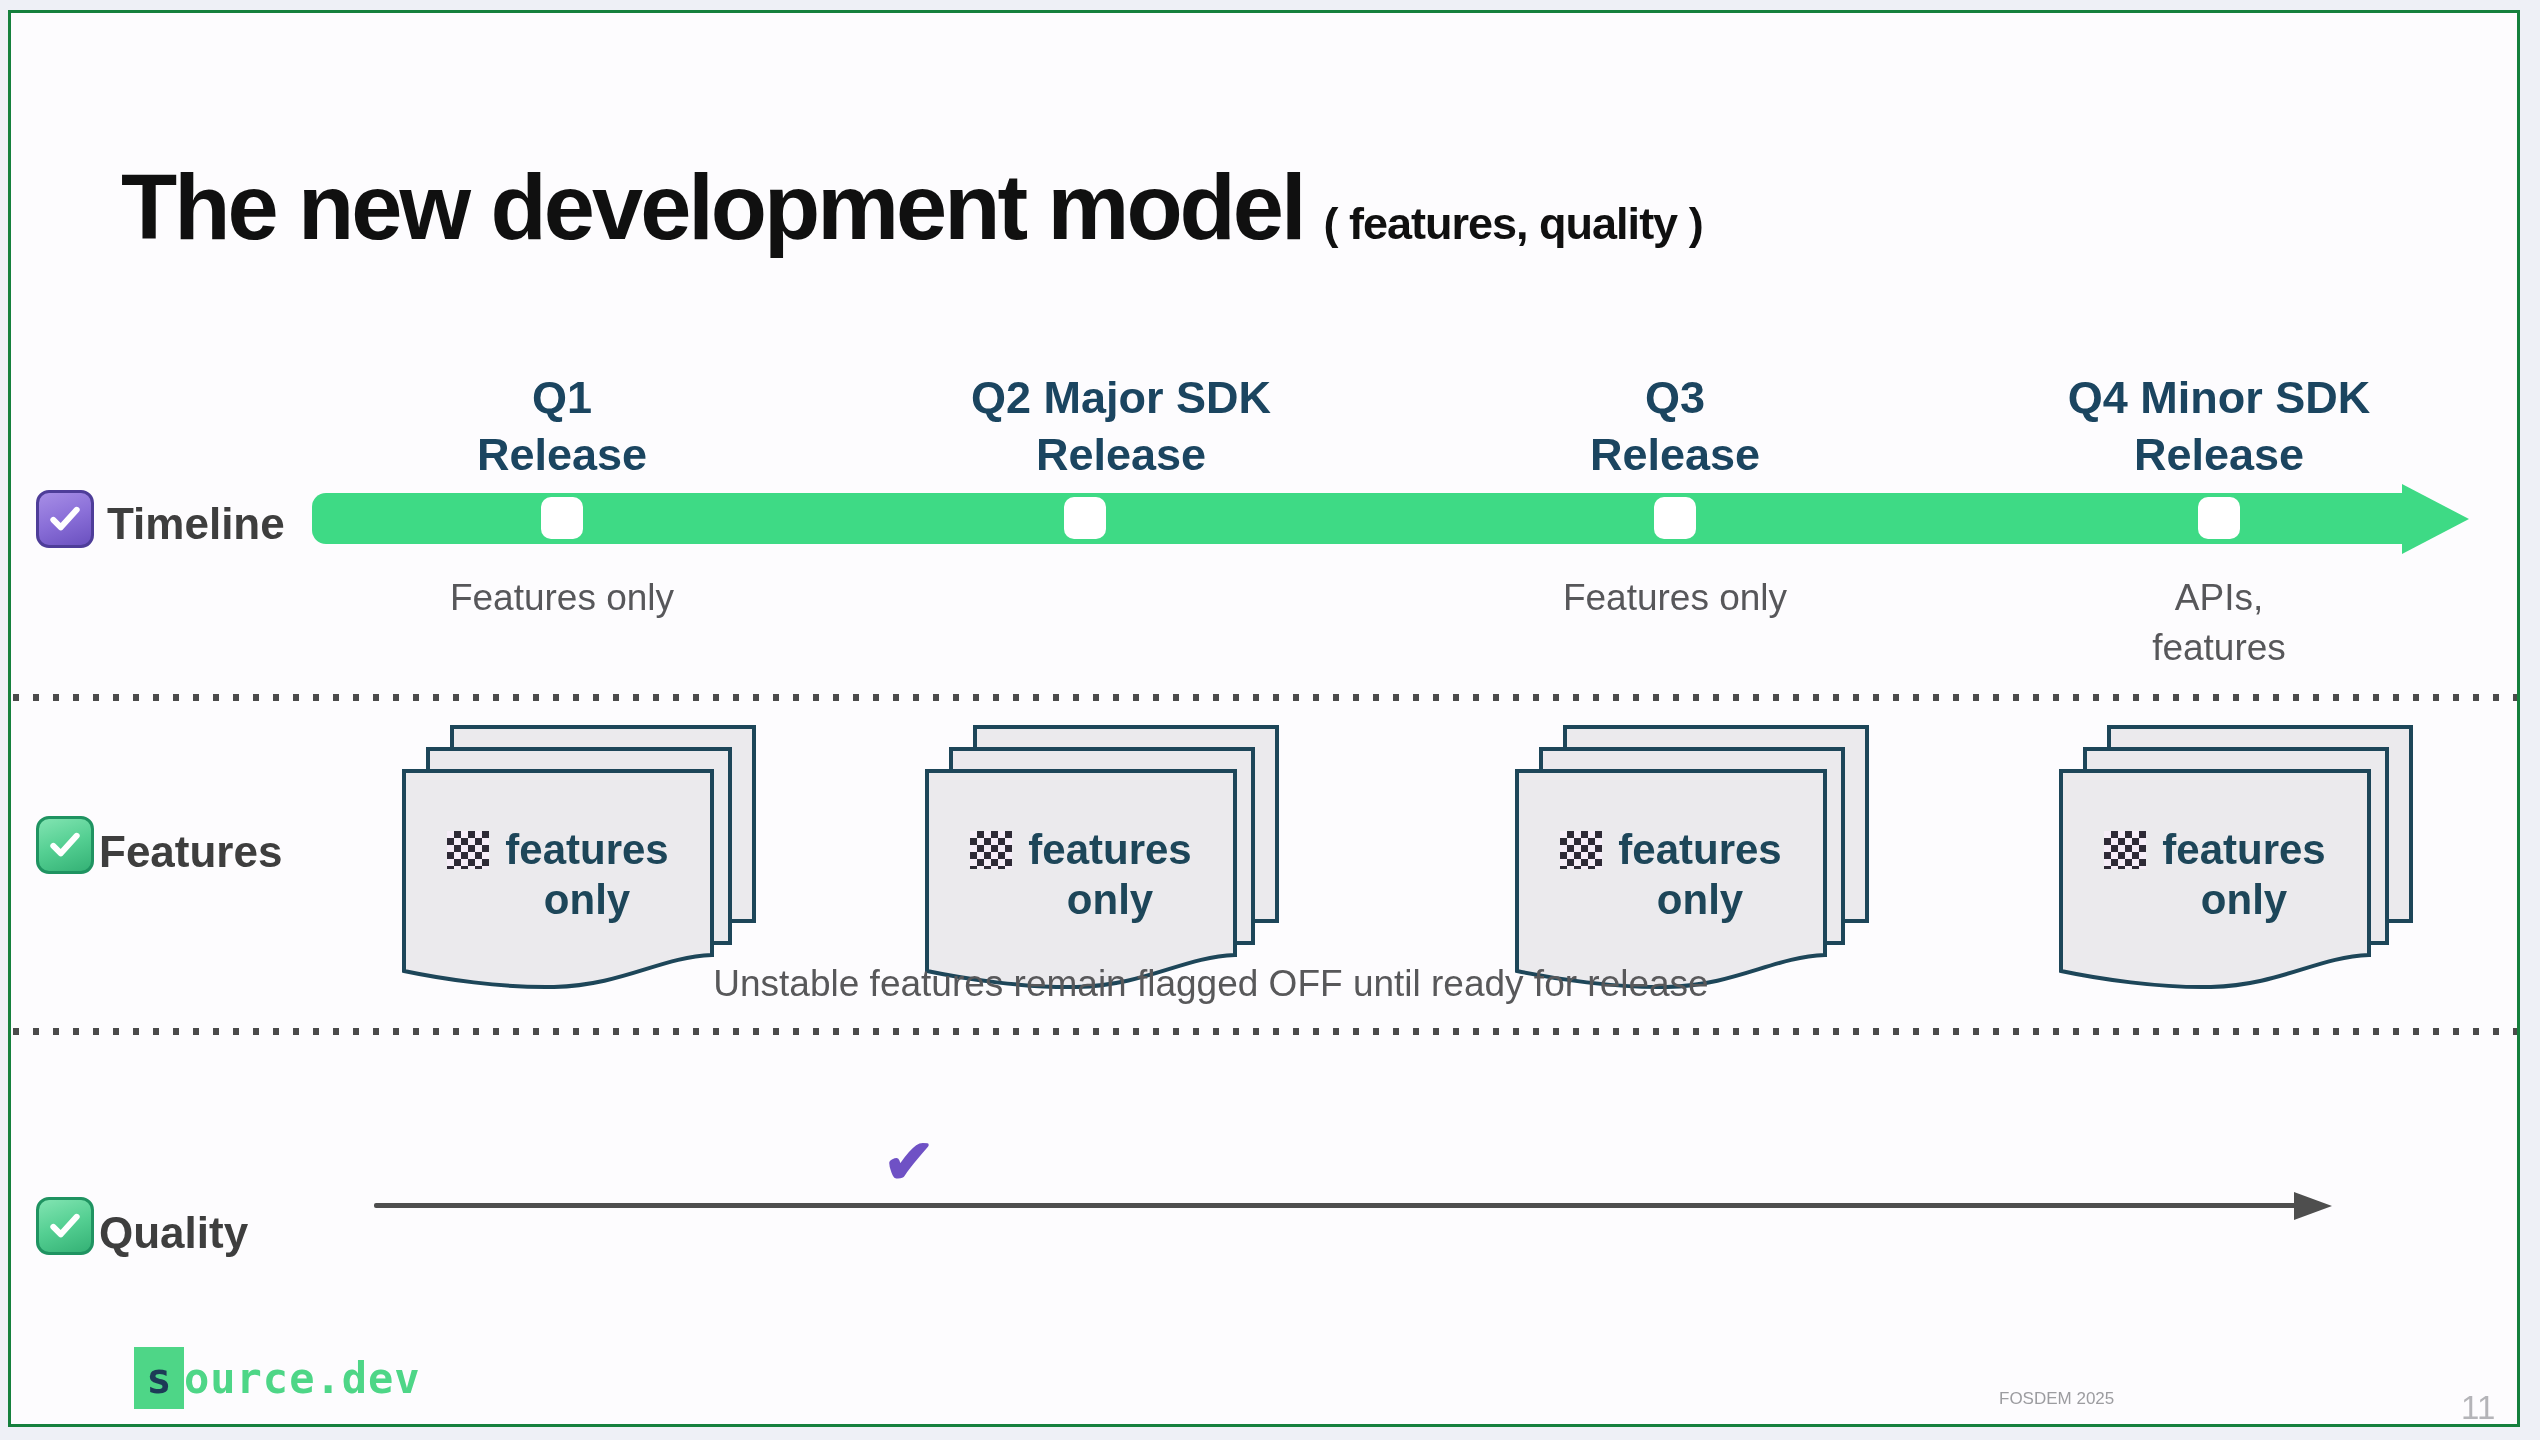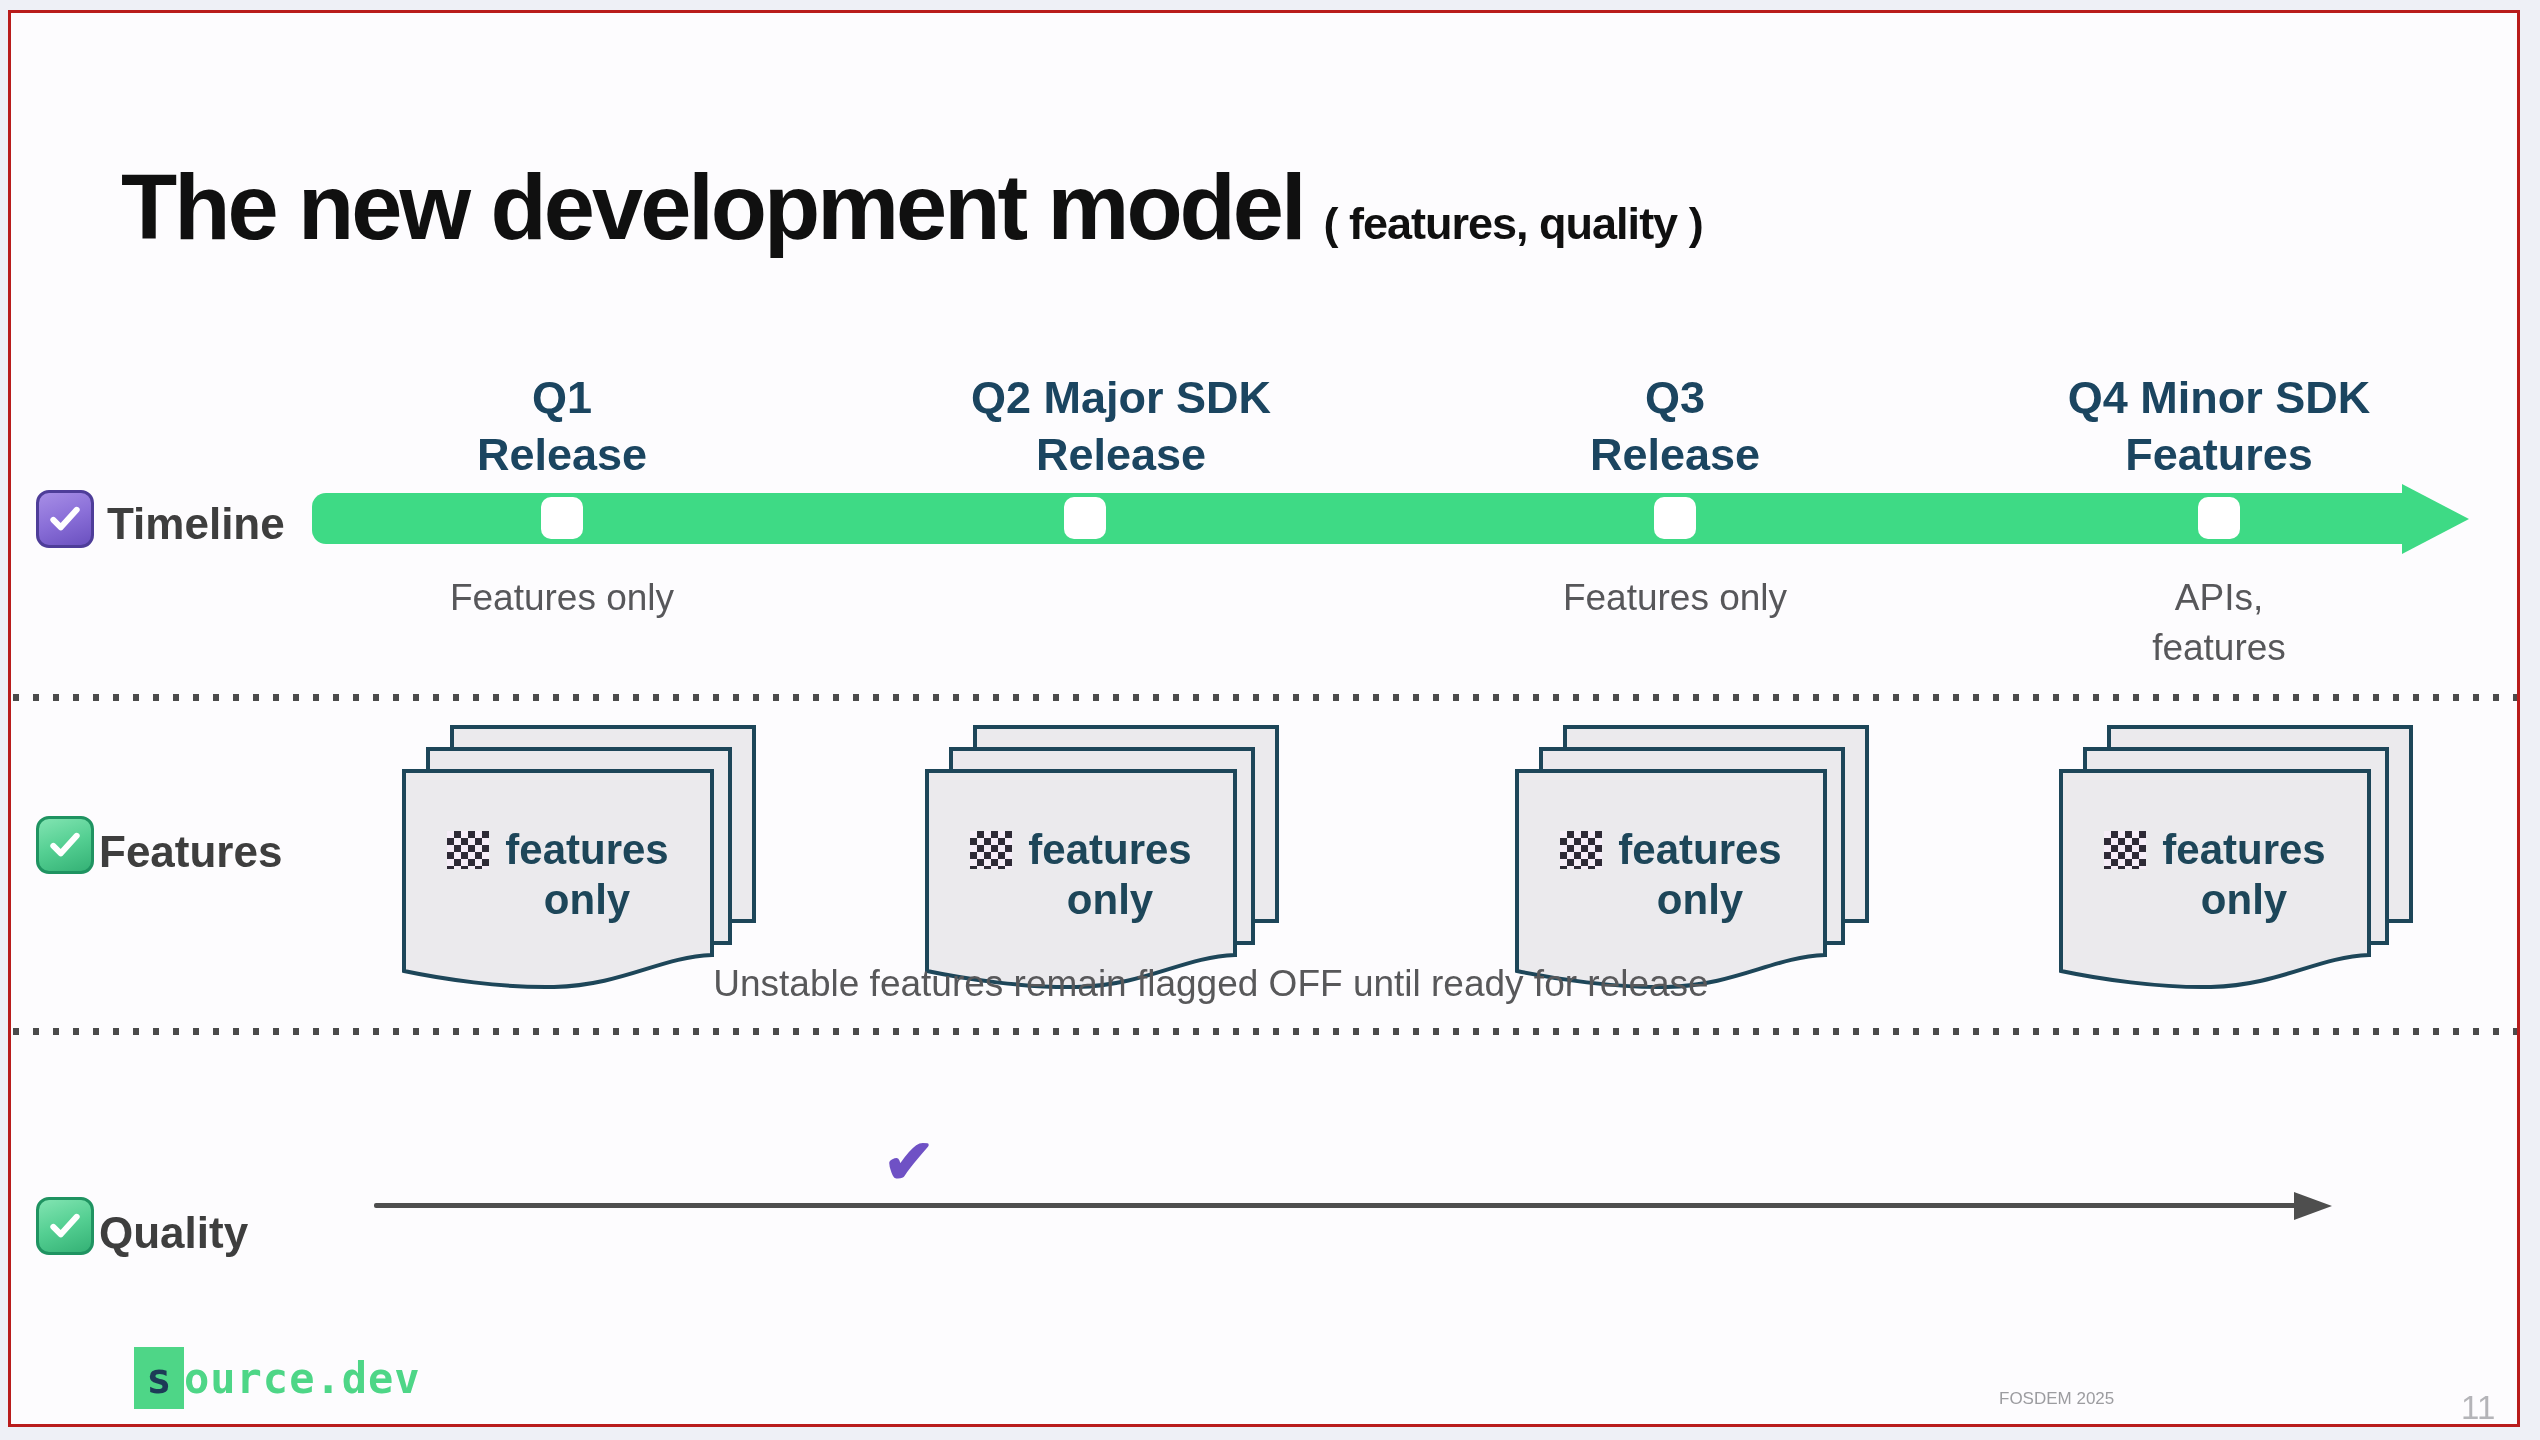"The new development model (" .slide { border: 3px solid #b91c1c -> 3px solid #15803d }
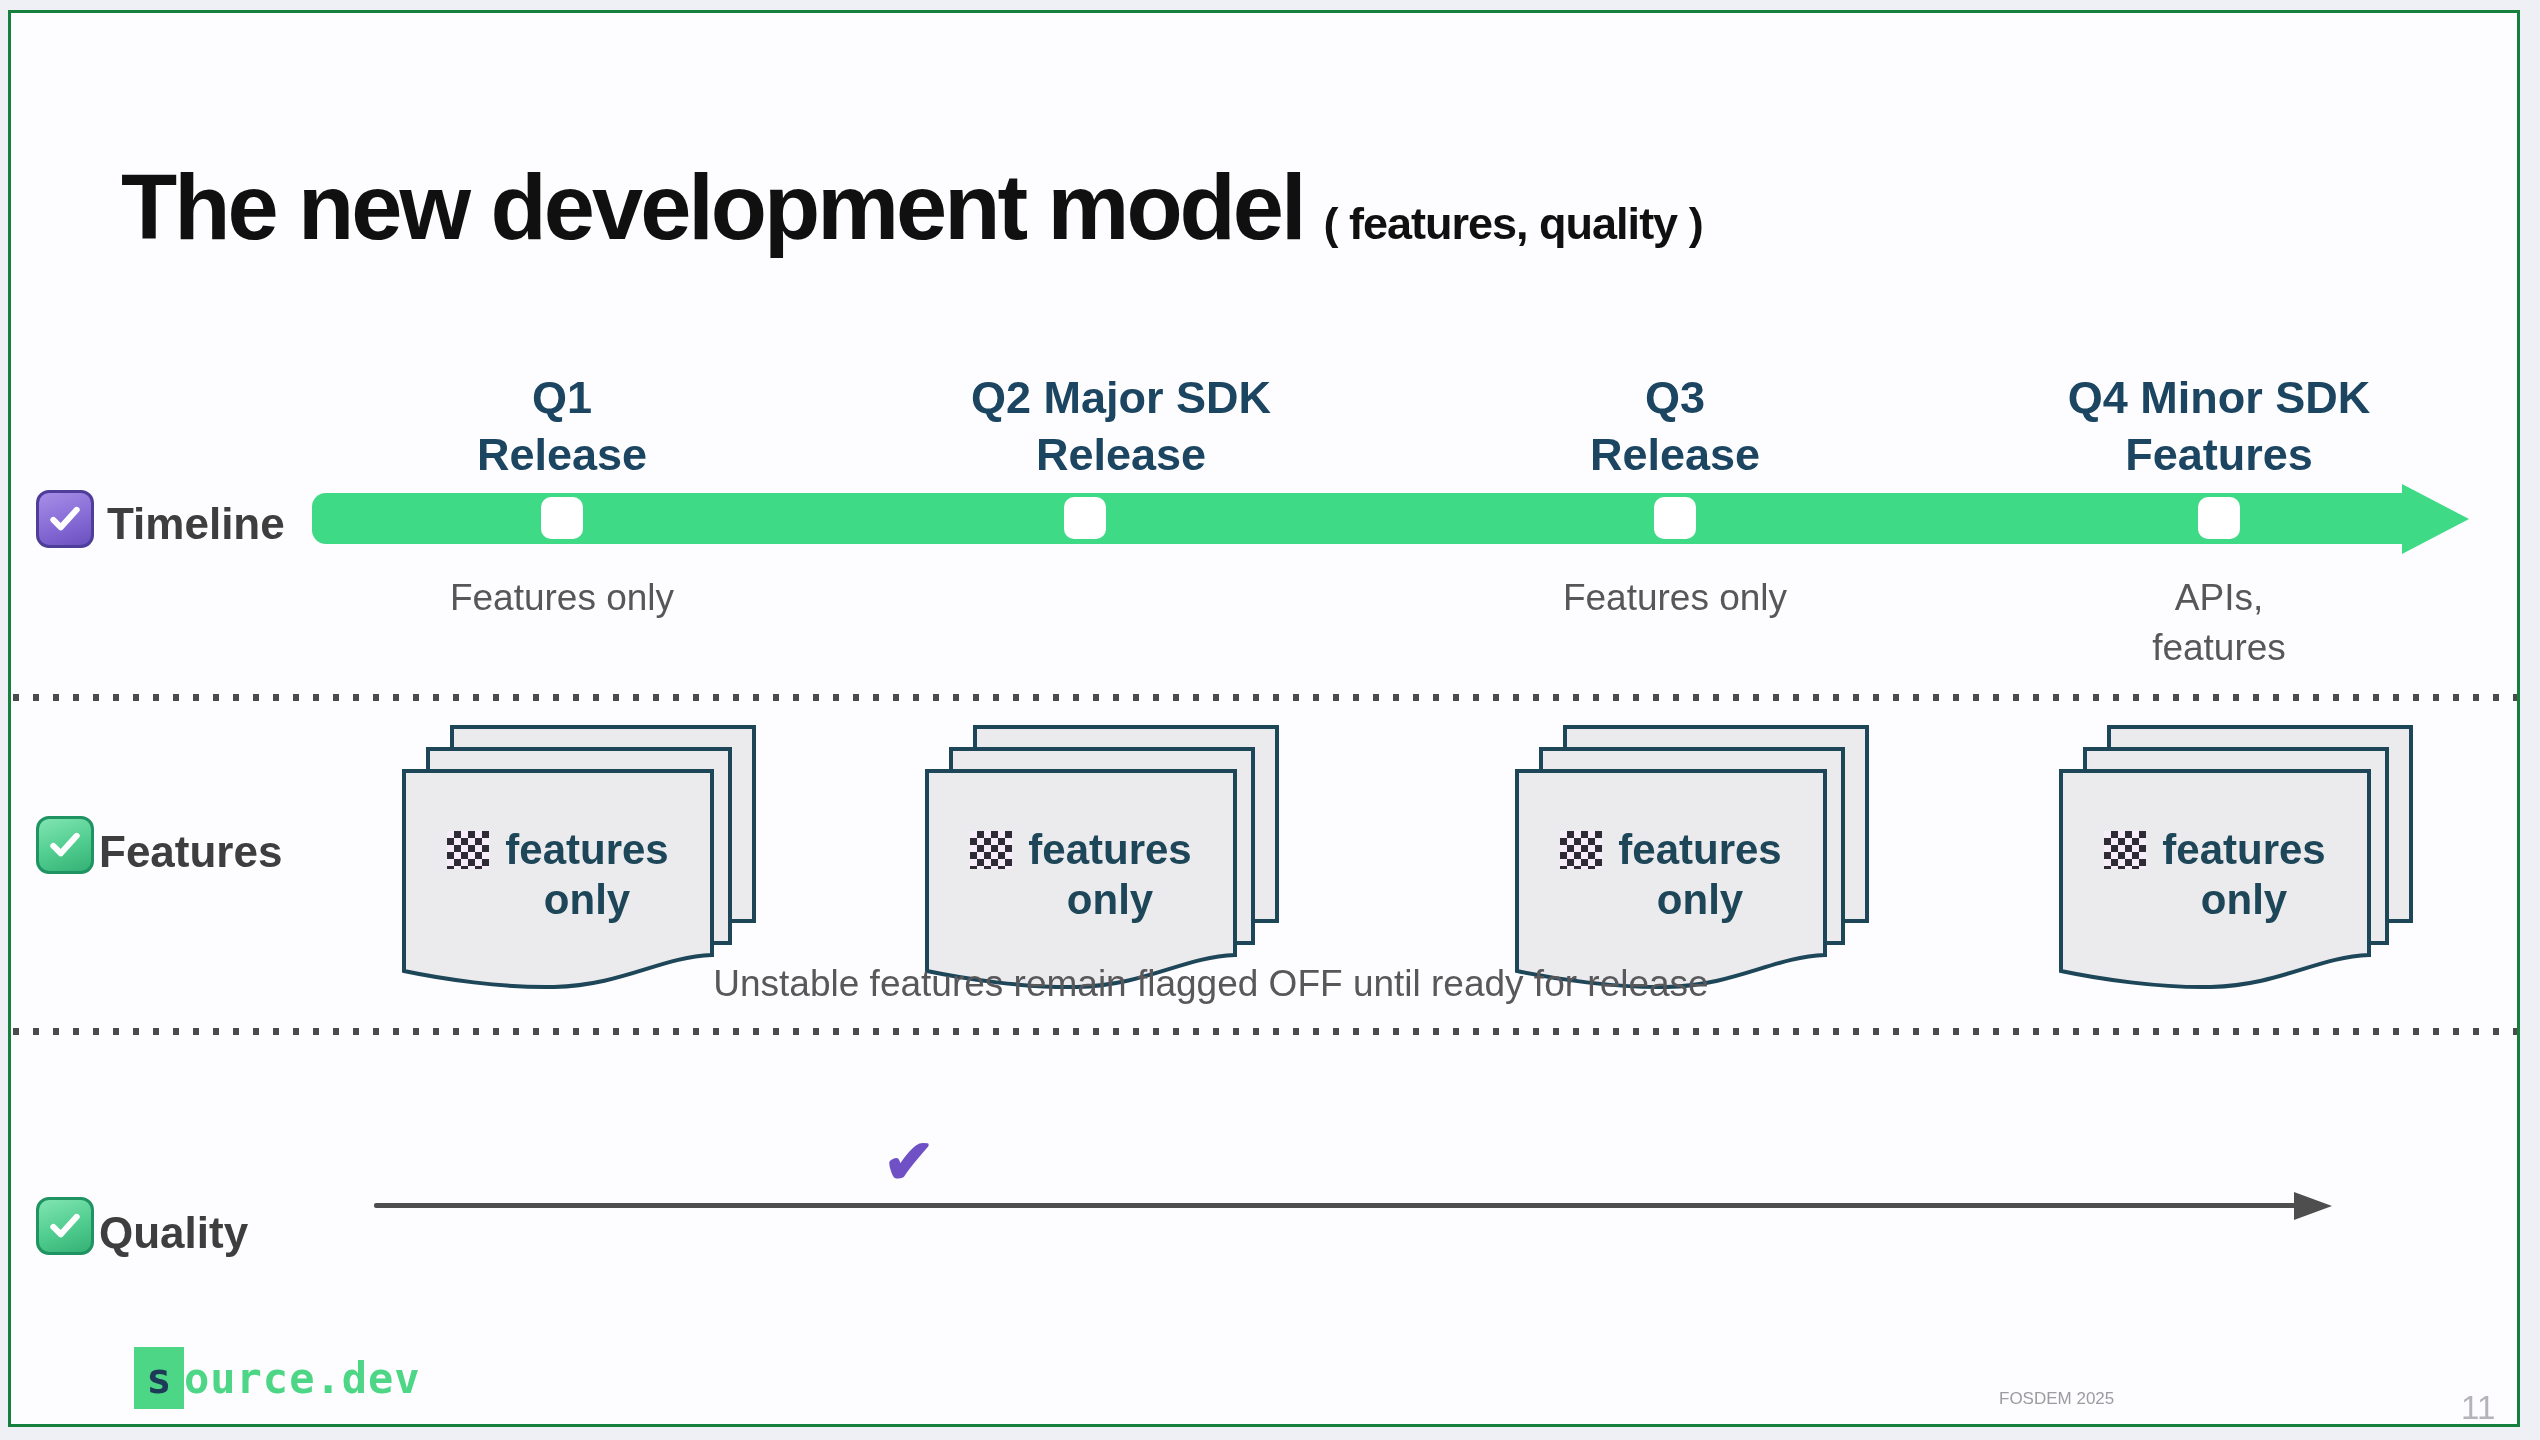"Q4 Minor SDK" div.abs { text: Features -> Release }
